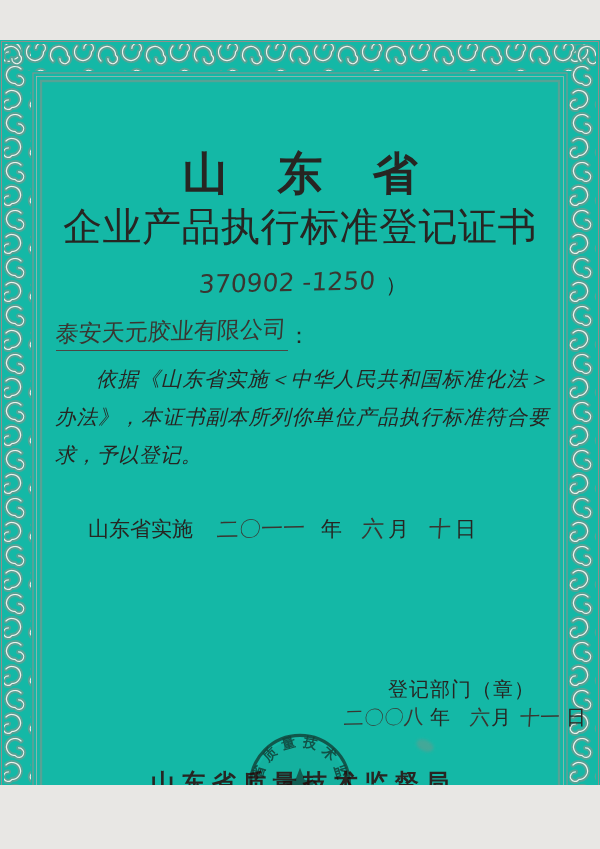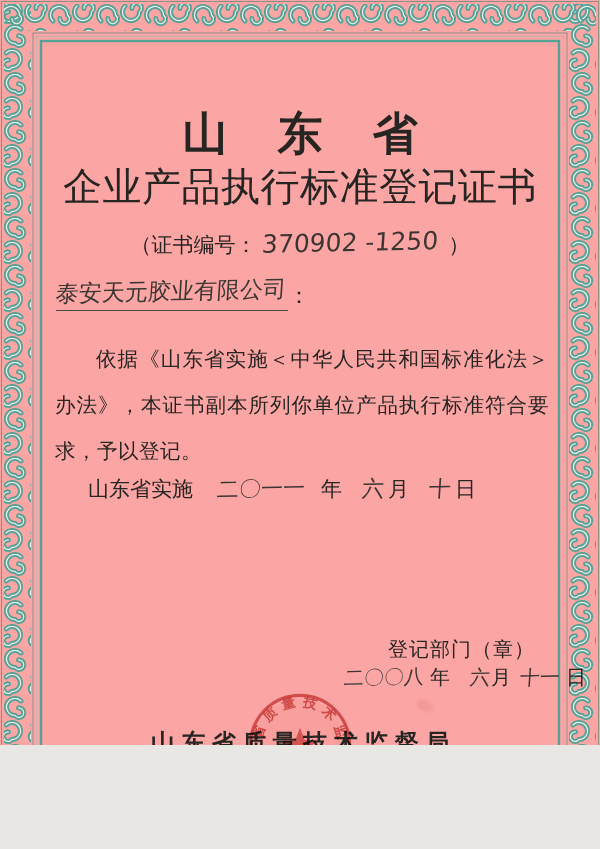"山东省" .page { background: #fca5a5 -> #14b8a6; margin-top: none -> 40px }
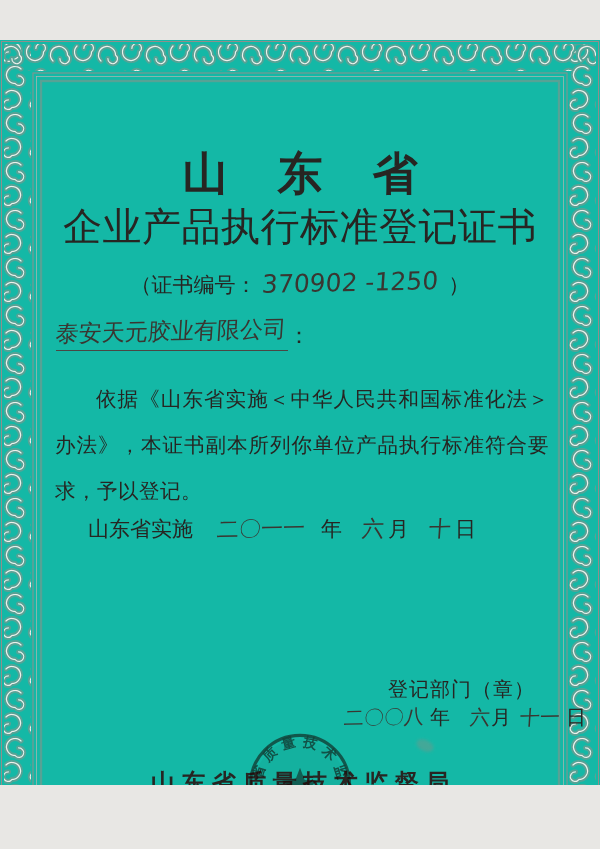"（证书编号：" span { html: <span>（证书编号：</span> -> none }
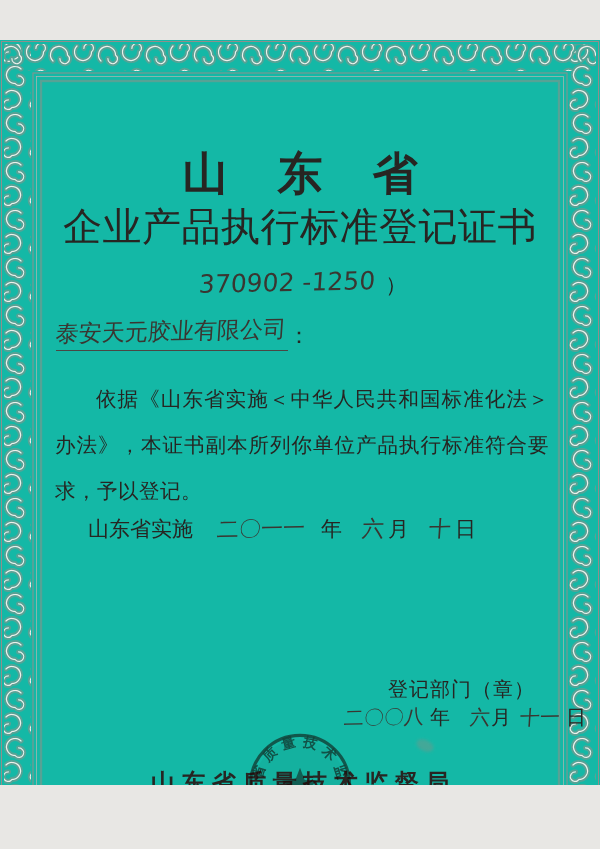"依据《山东省实施＜中华人民共和国标准化法＞办法》，本证书副本所列你单位产品执行标" .statement { font-style: none -> italic; line-height: 46px -> 38px; top: 336px -> 320px }
